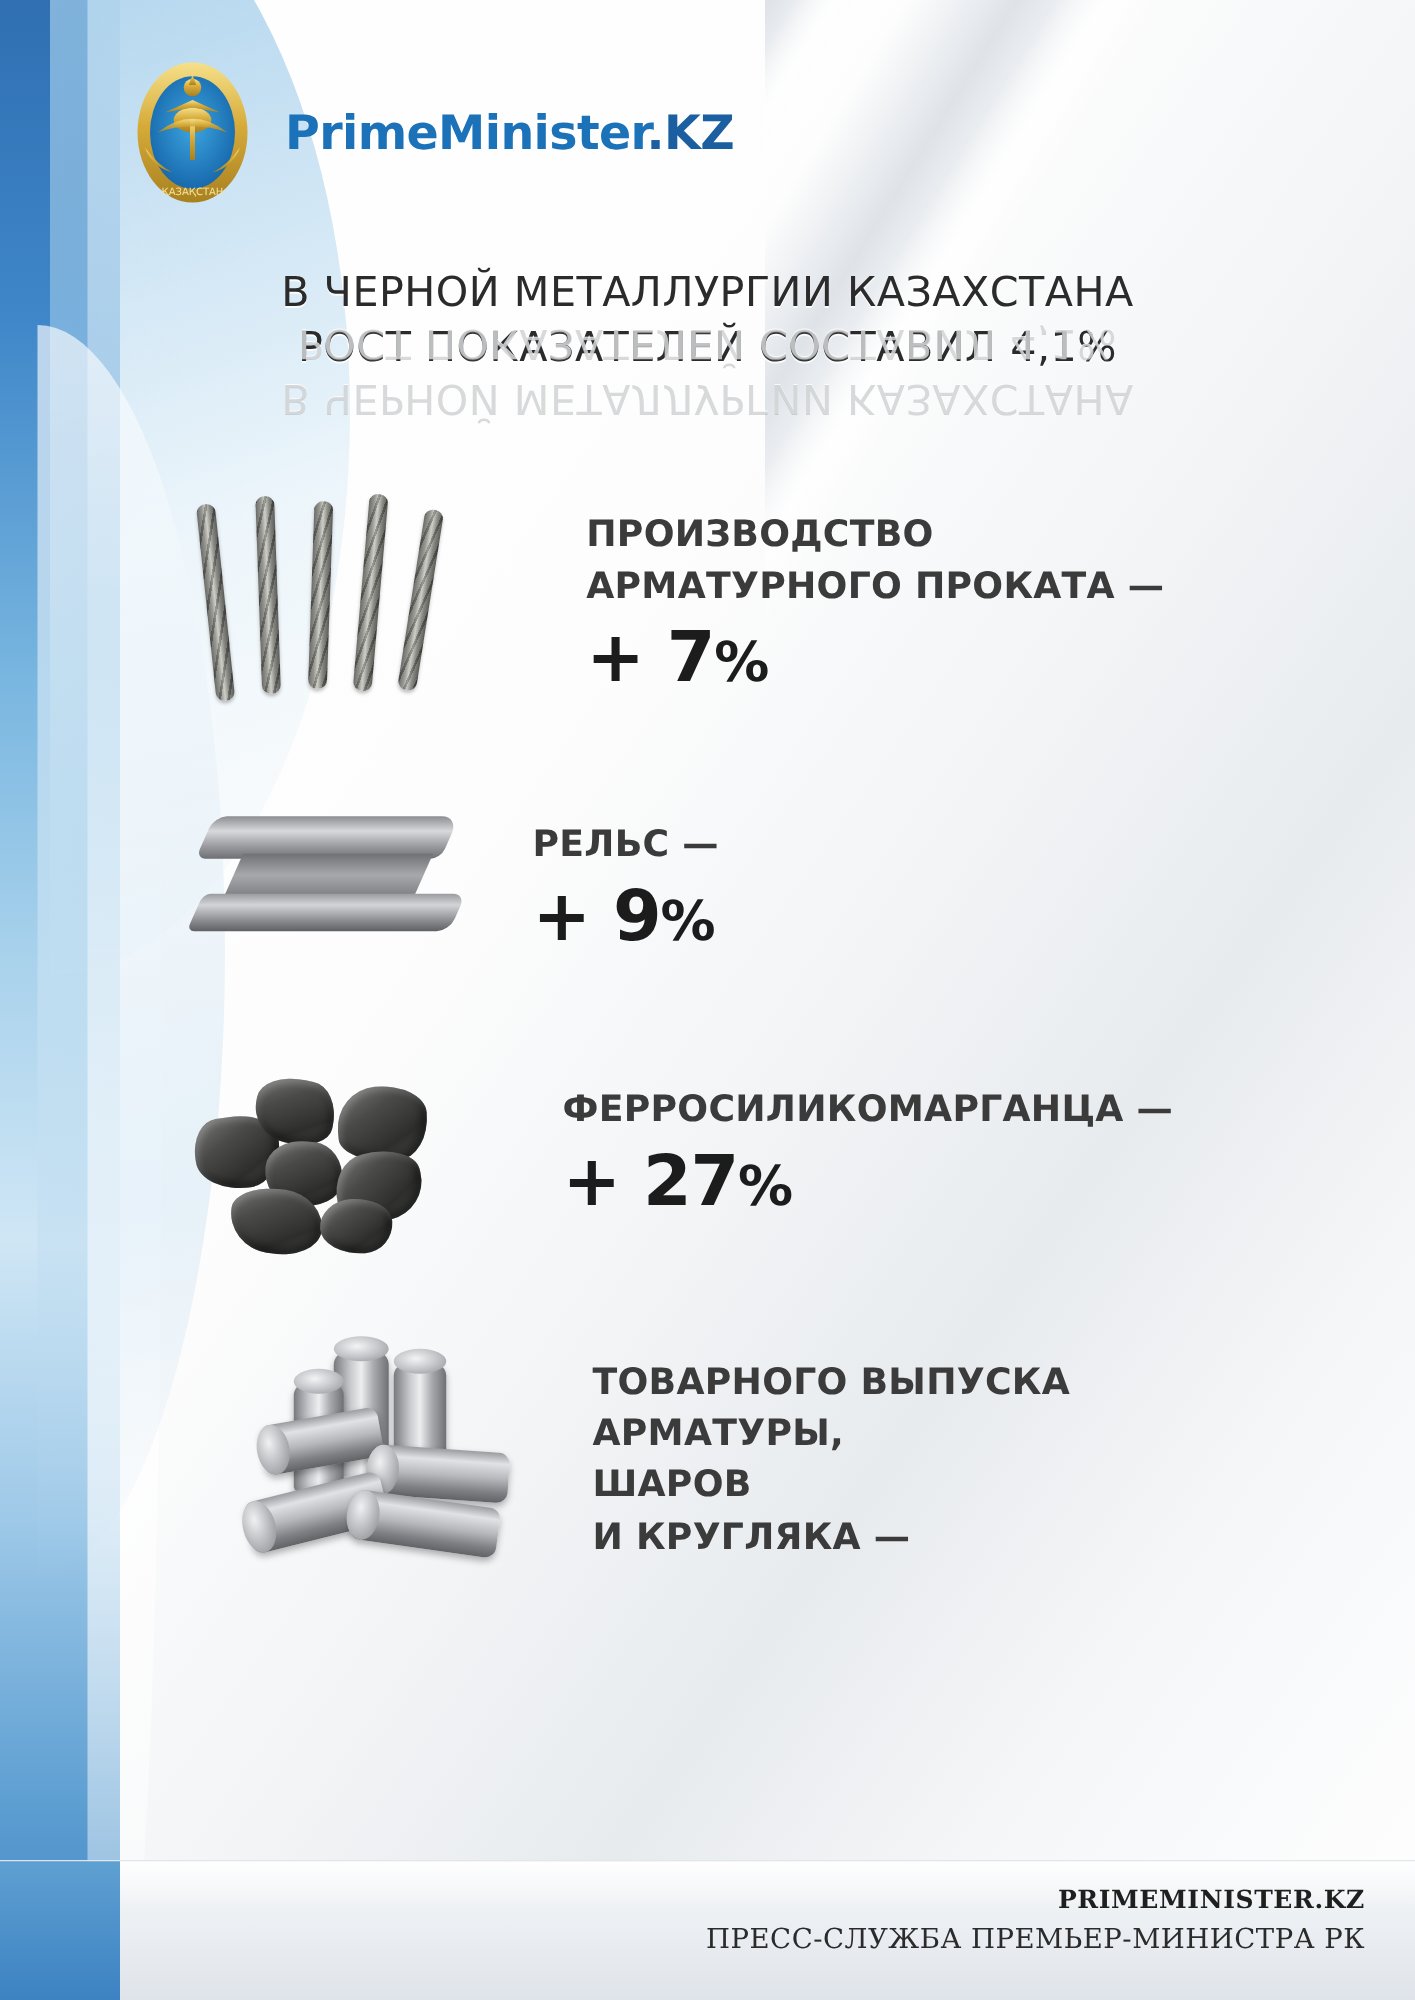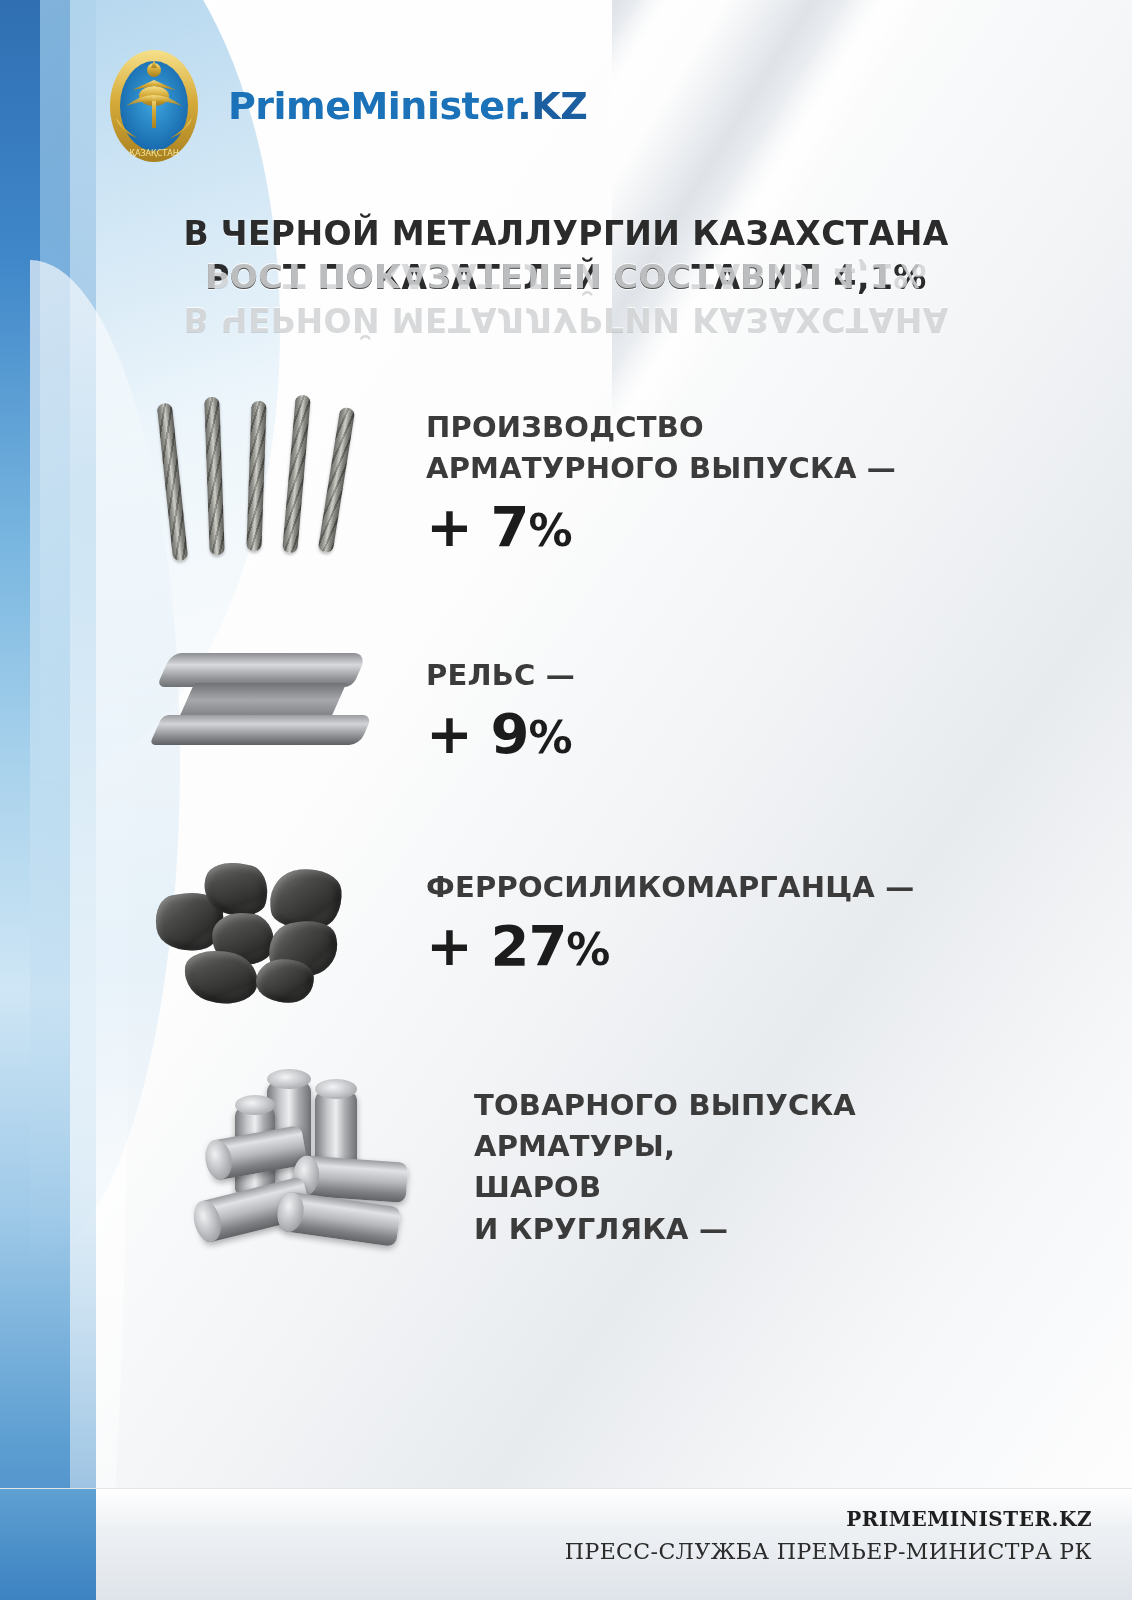"В ЧЕРНОЙ МЕТАЛЛУРГИИ КАЗАХСТАНА" .title { font-weight: bold -> normal }
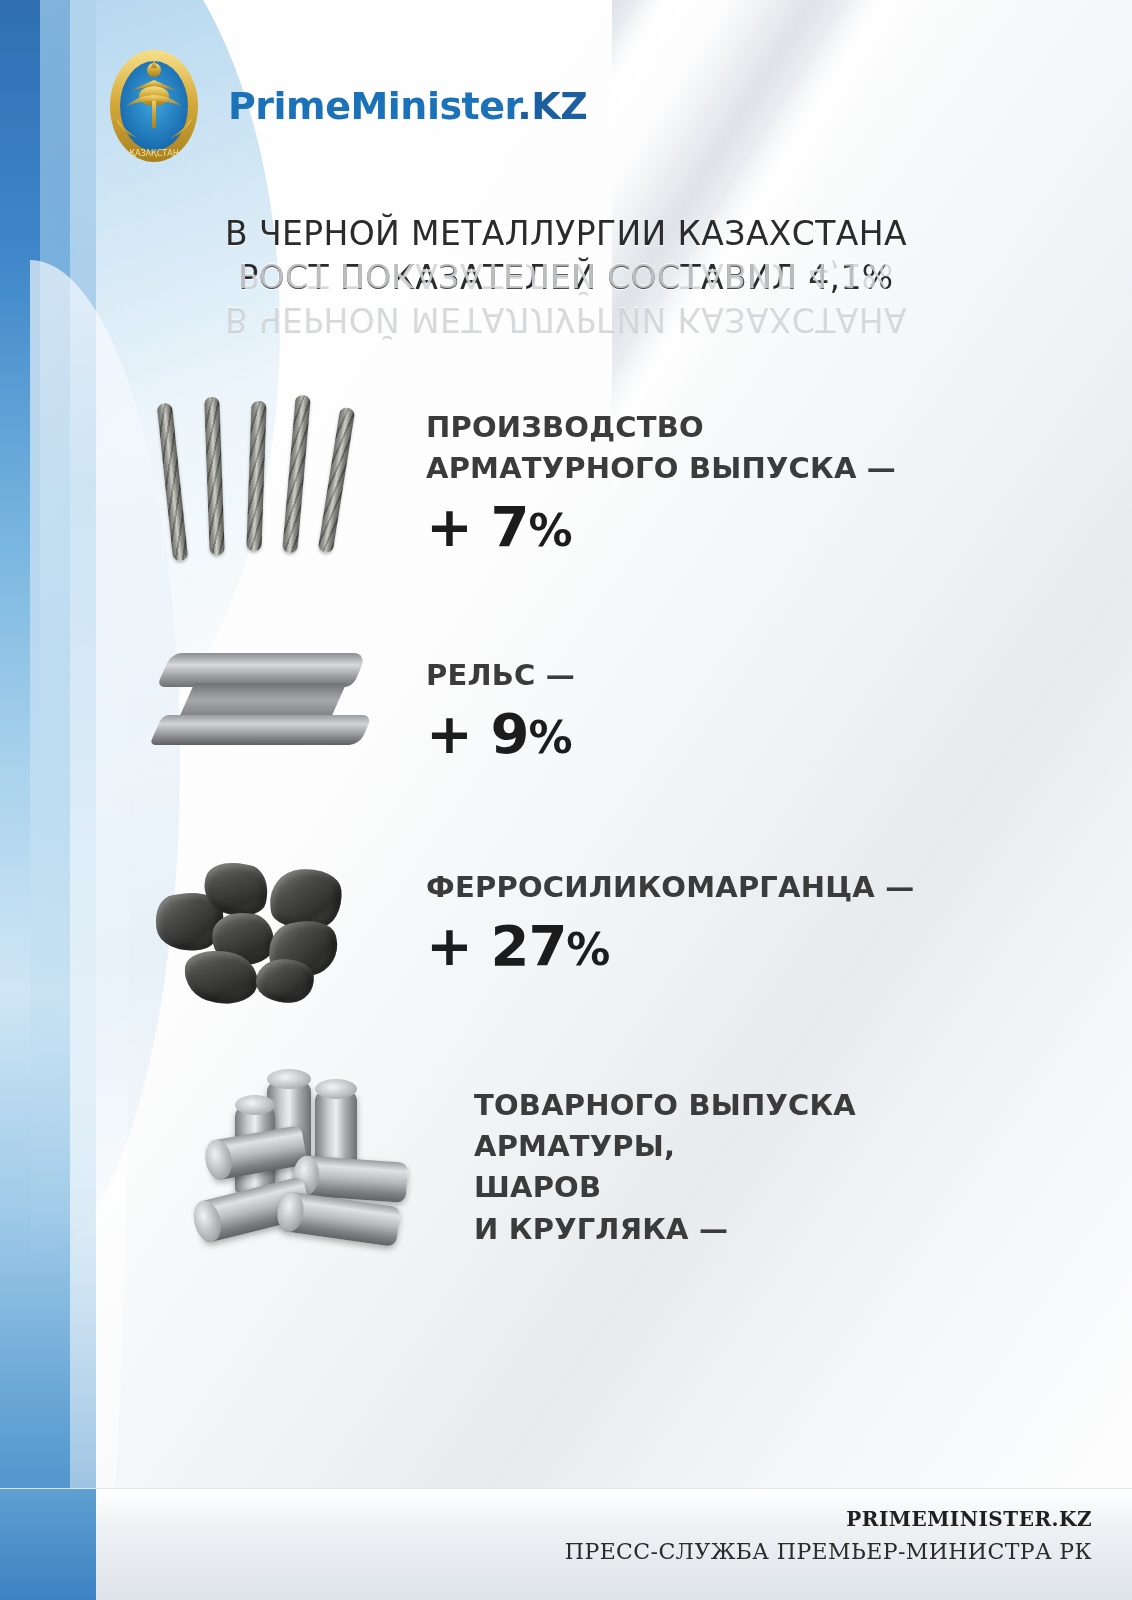"ПРОИЗВОДСТВО" div.row { gap: none -> 43px }
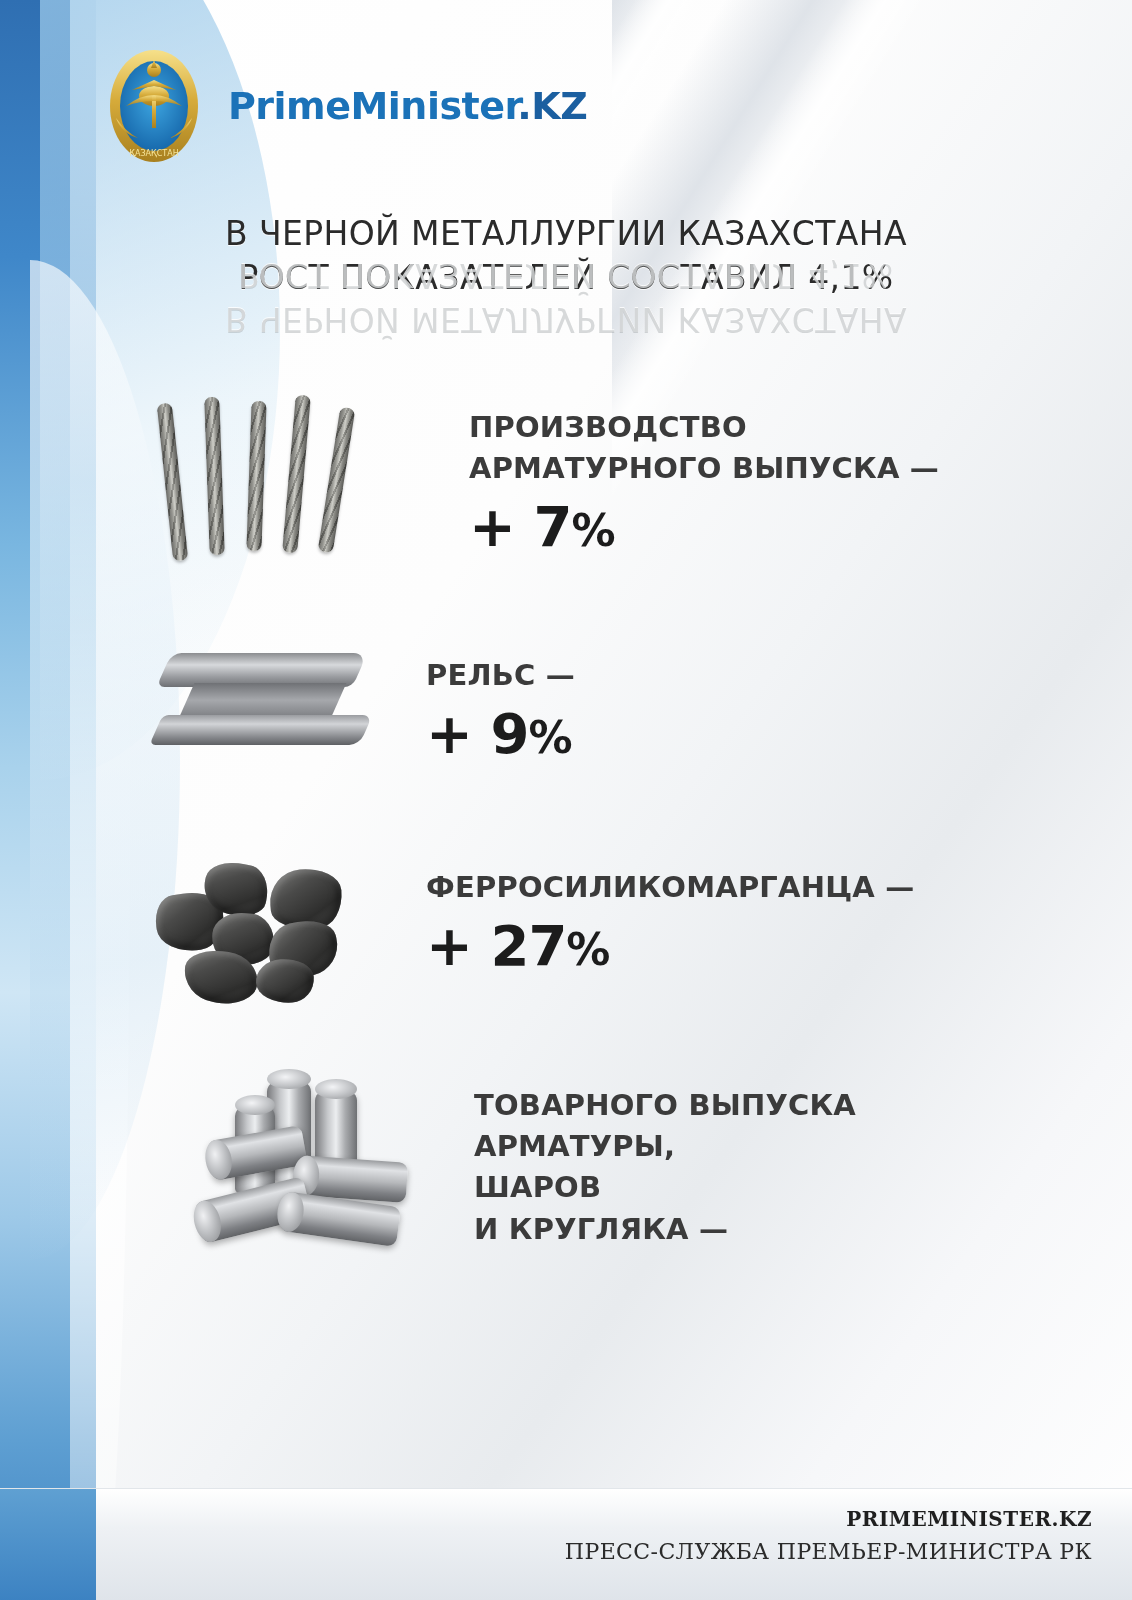"АРМАТУРНОГО ВЫПУСКА —" div { text: ВЫПУСКА -> ПРОКАТА }
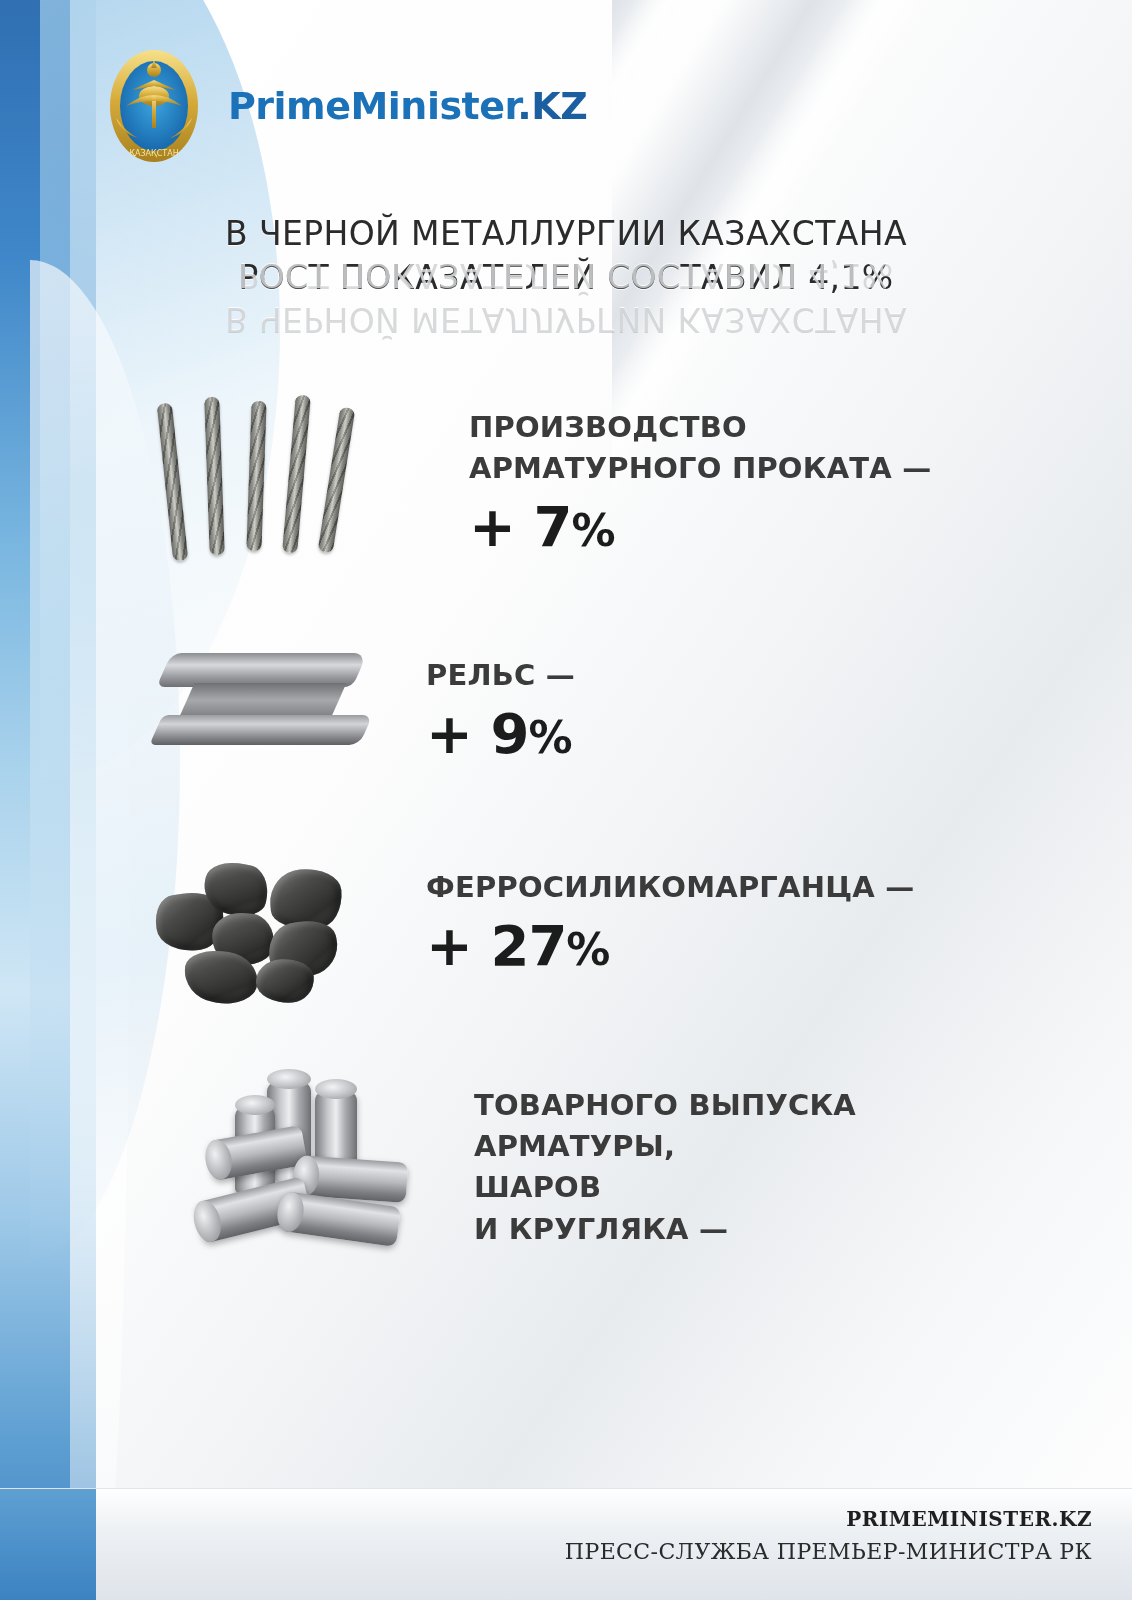"ФЕРРОСИЛИКОМАРГАНЦА —" div.row { gap: none -> 24px }
